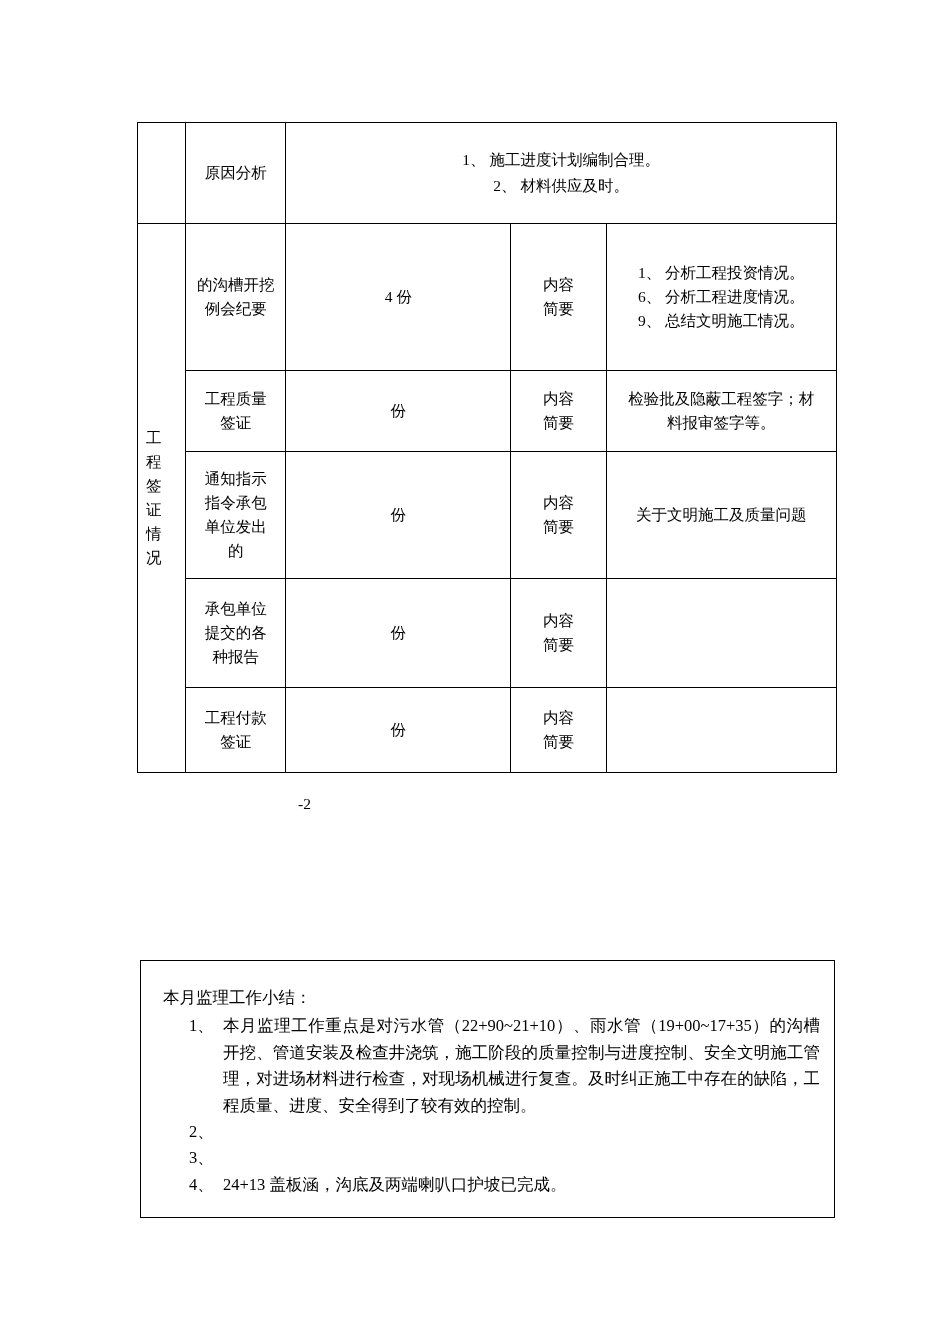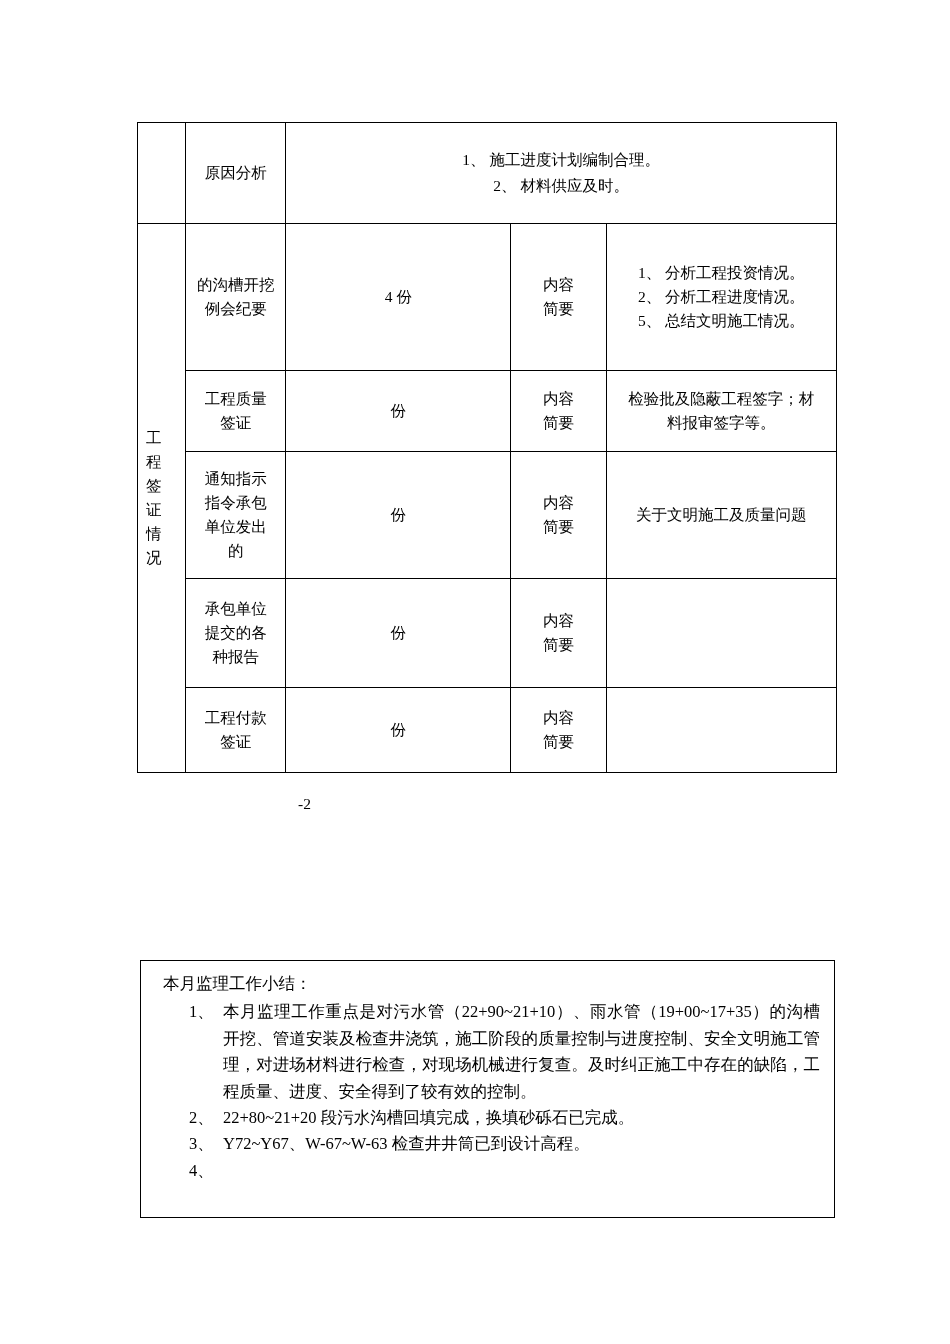"2、 分析工程进度情况。" div { text: 2 -> 6 }
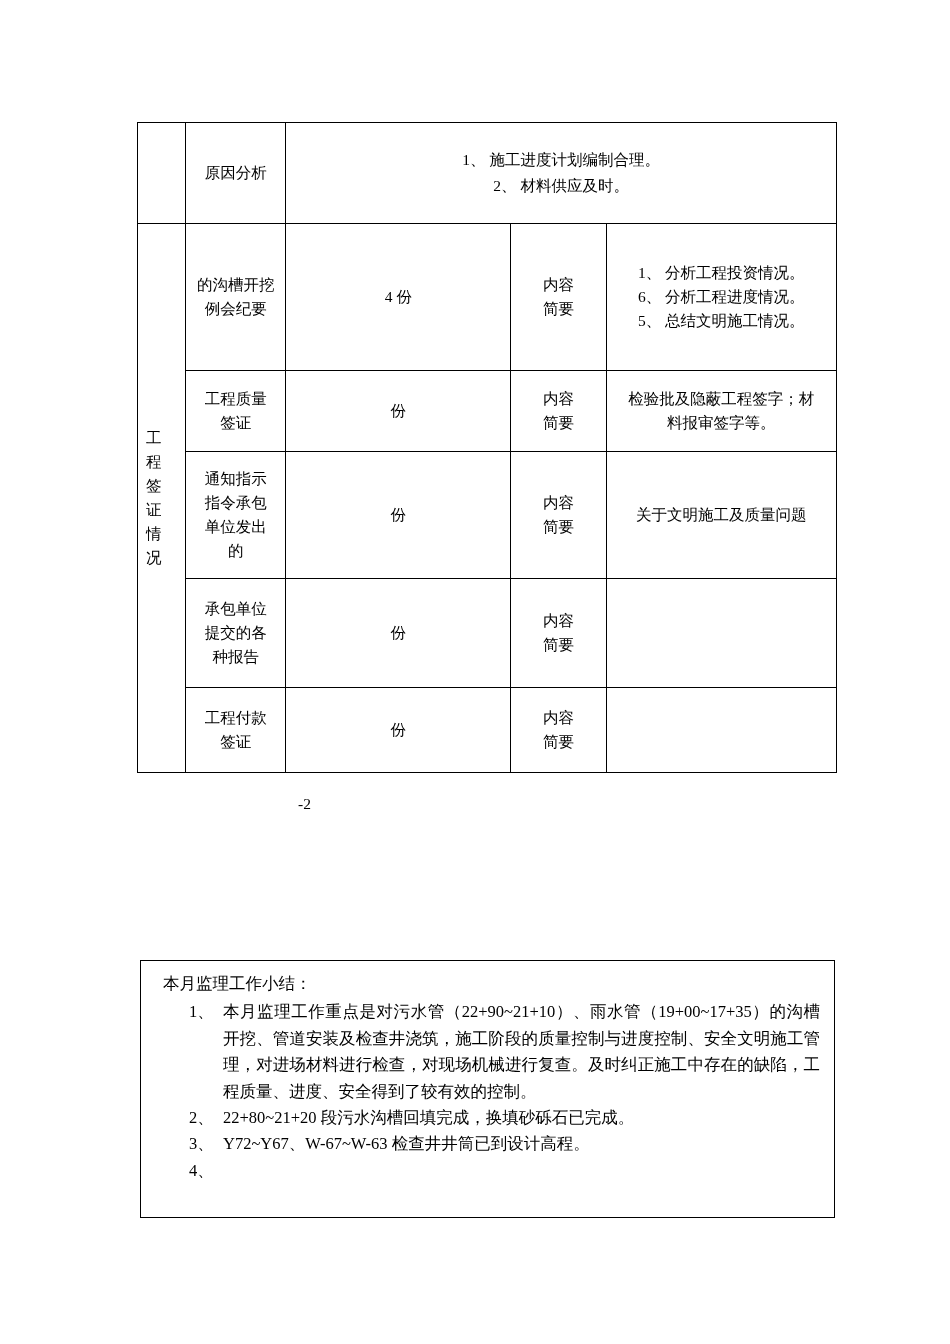"5、 总结文明施工情况。" div { text: 5 -> 9 }
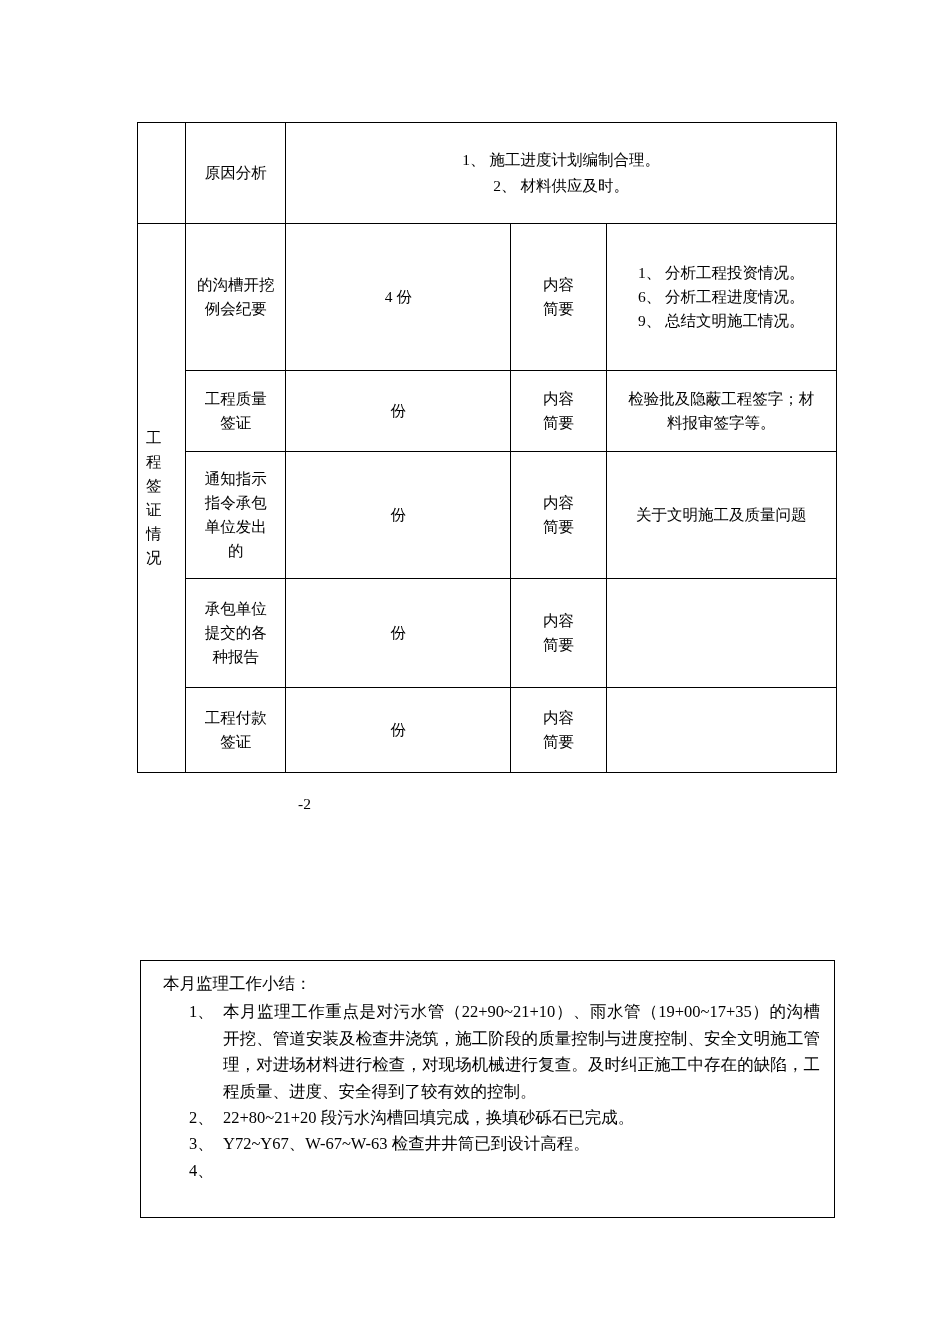"本月监理工作小结：" .summary-box { padding: 10px 14px 14px 14px -> 24px 14px 14px 14px }
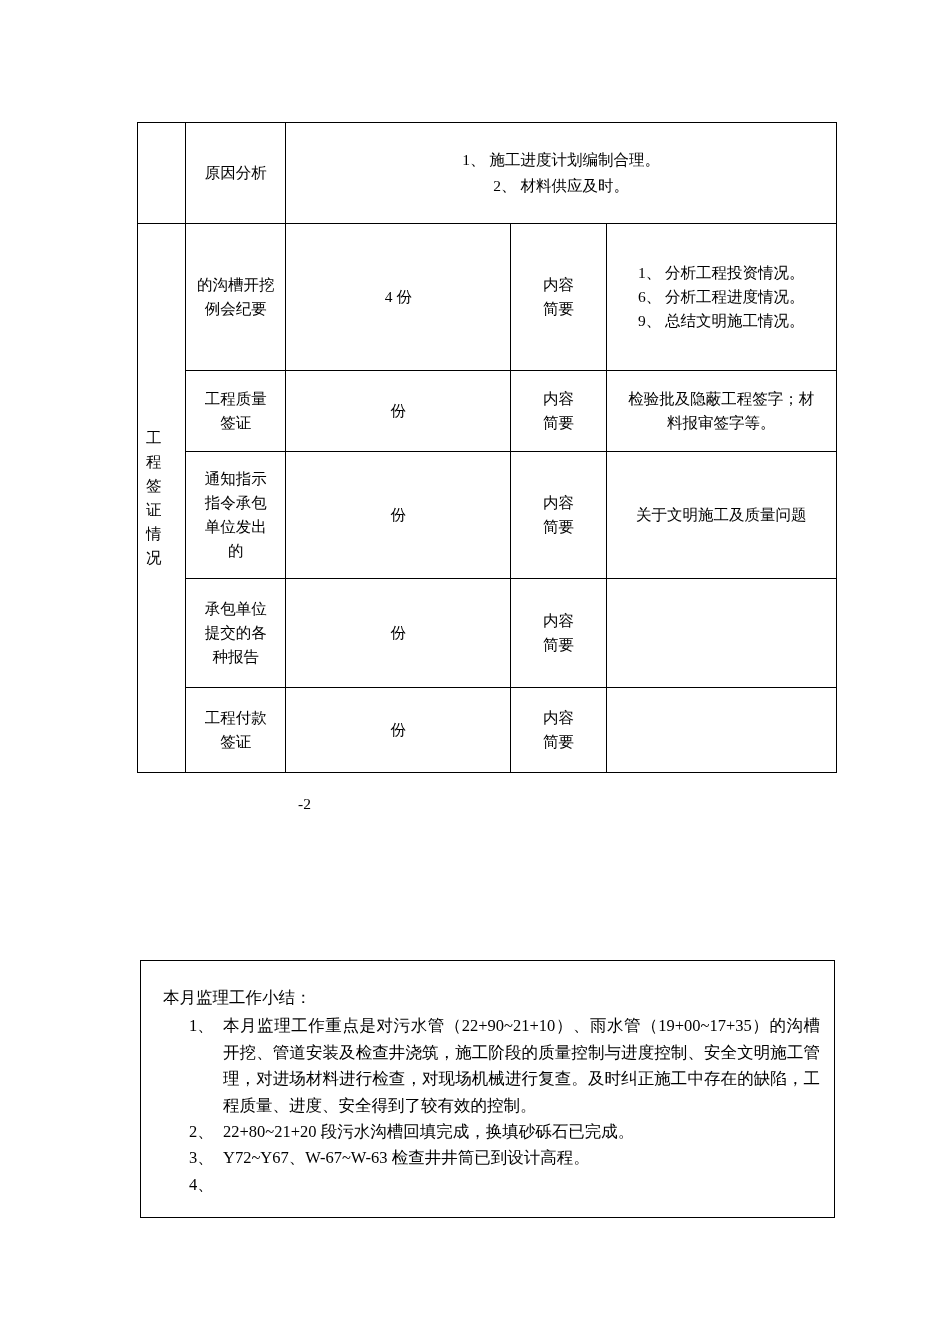"22+80~21+20 段污水沟槽回填完成，换填砂砾石已完成。" div.summary-text { html: <div>22+80~21+20 段污水沟槽回填完成，换填砂砾石已完成。</div> -> none }
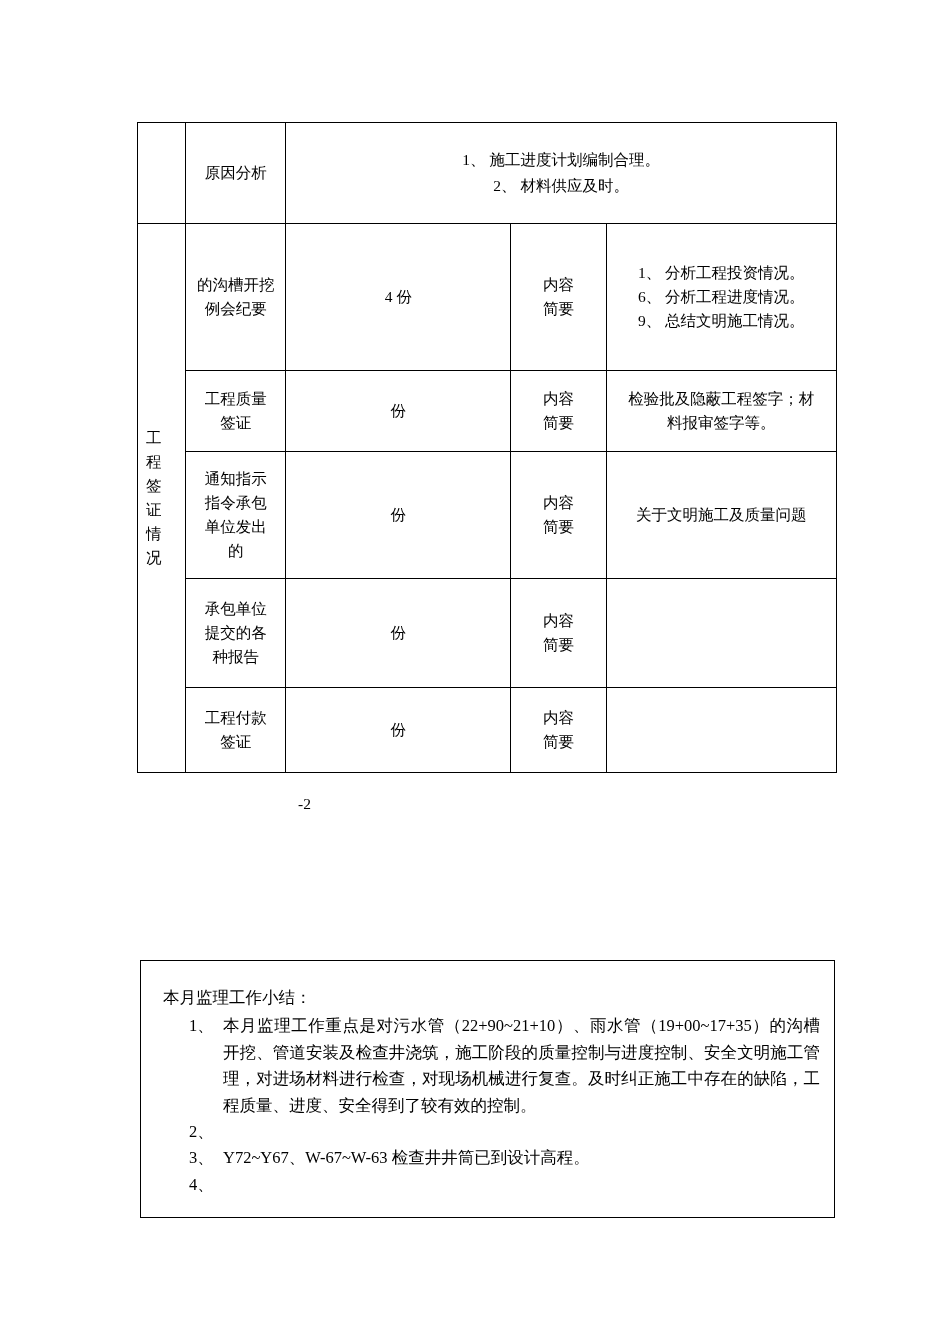"Y72~Y67、W-67~W-63 检查井井筒已到设计高程。" div.summary-text { html: <div>Y72~Y67、W-67~W-63 检查井井筒已到设计高程。</div> -> none }
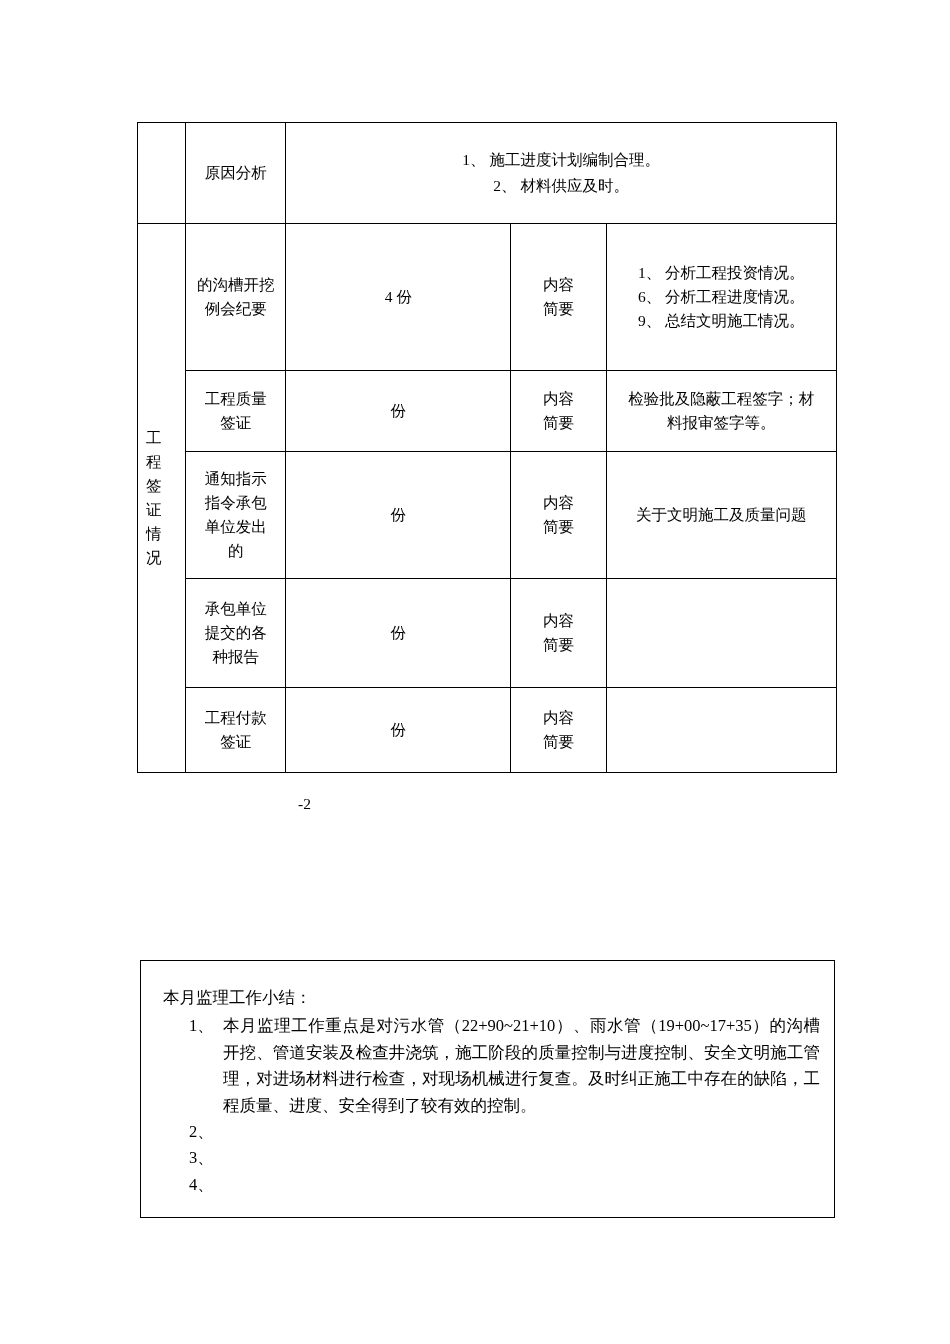"24+13 盖板涵，沟底及两端喇叭口护坡已完成。" div.summary-text { html: none -> <div>24+13 盖板涵，沟底及两端喇叭口护坡已完成。</div> }
